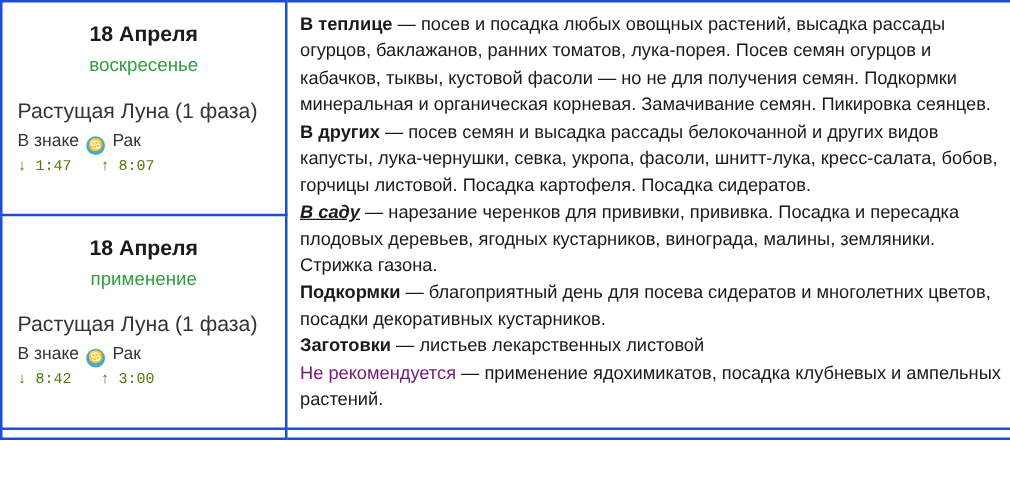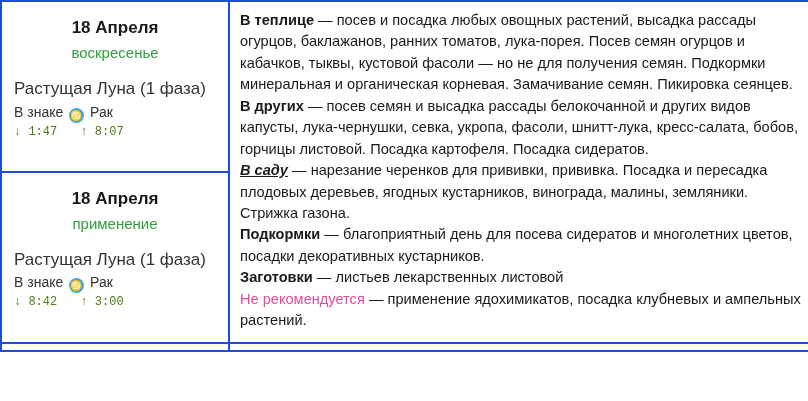"Не рекомендуется" .warn { color: #ec4899 -> #701a75 }
